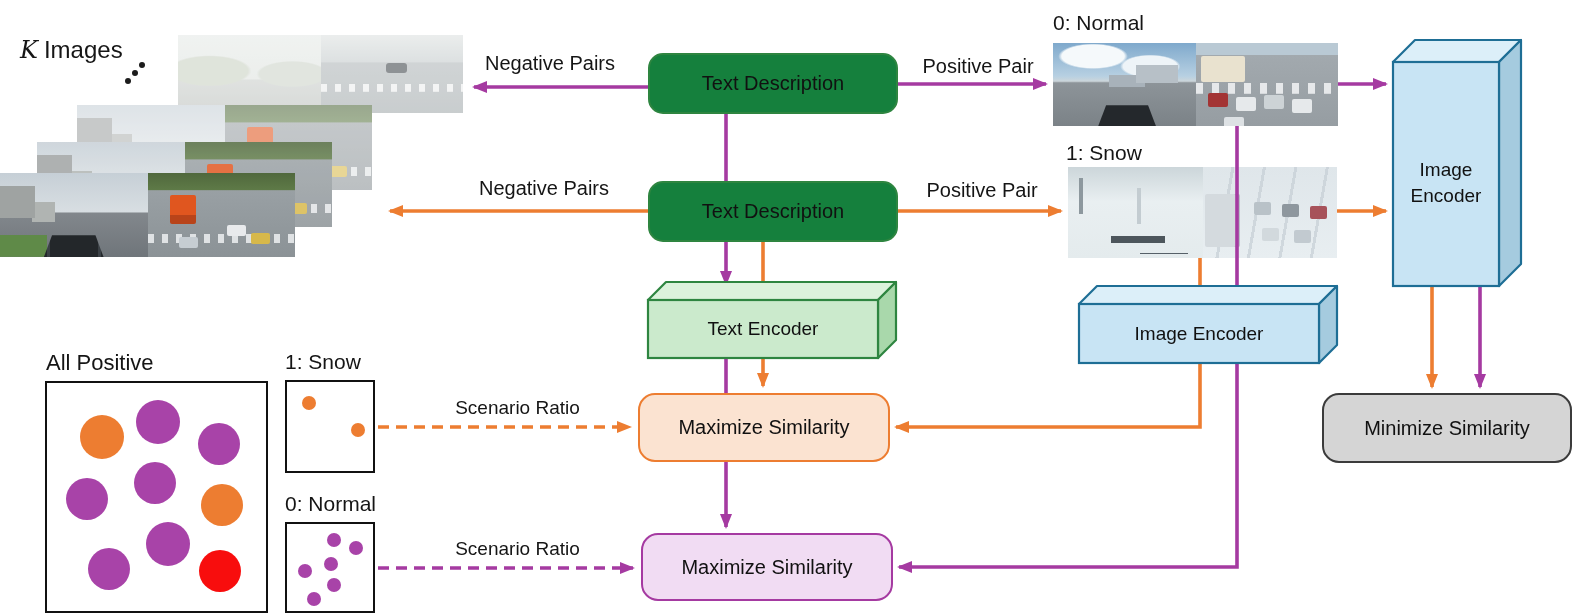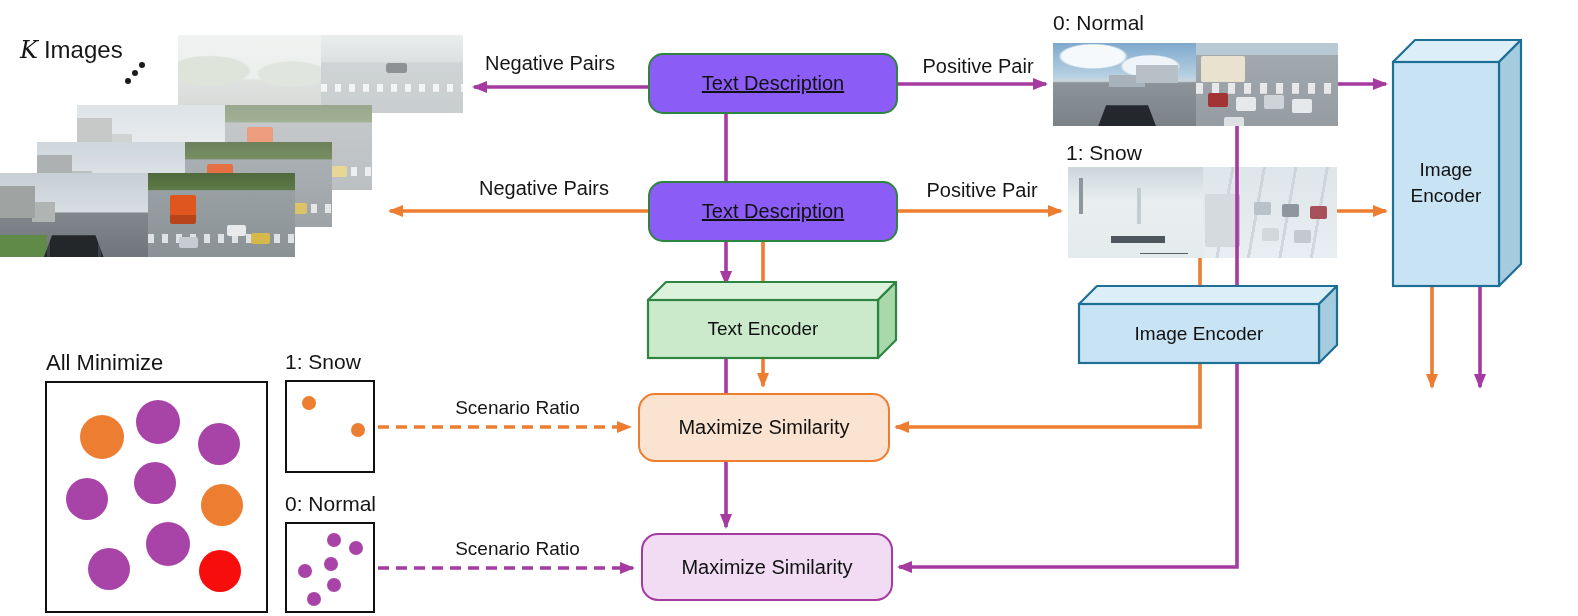"Text Description" .node.green { background: #8b5cf6 -> #15803d; text-decoration: underline -> none }
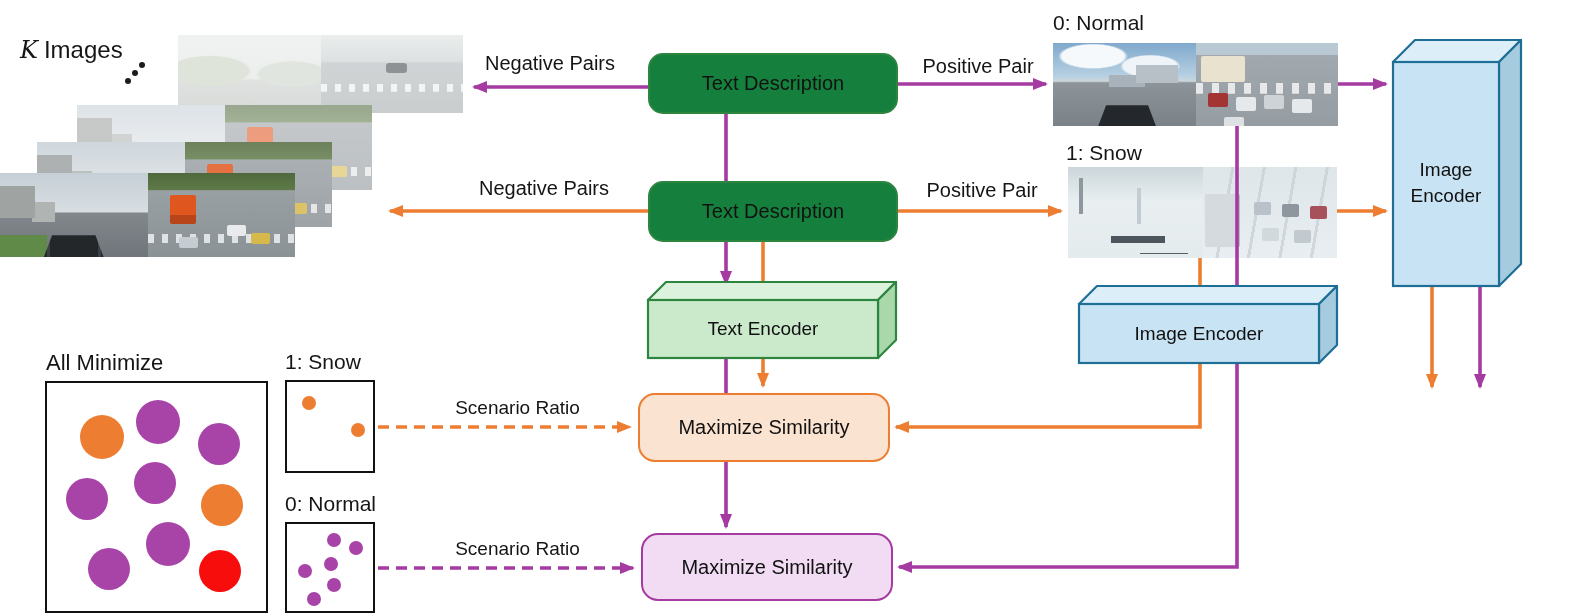"All Minimize" div.lbl { text: Minimize -> Positive }
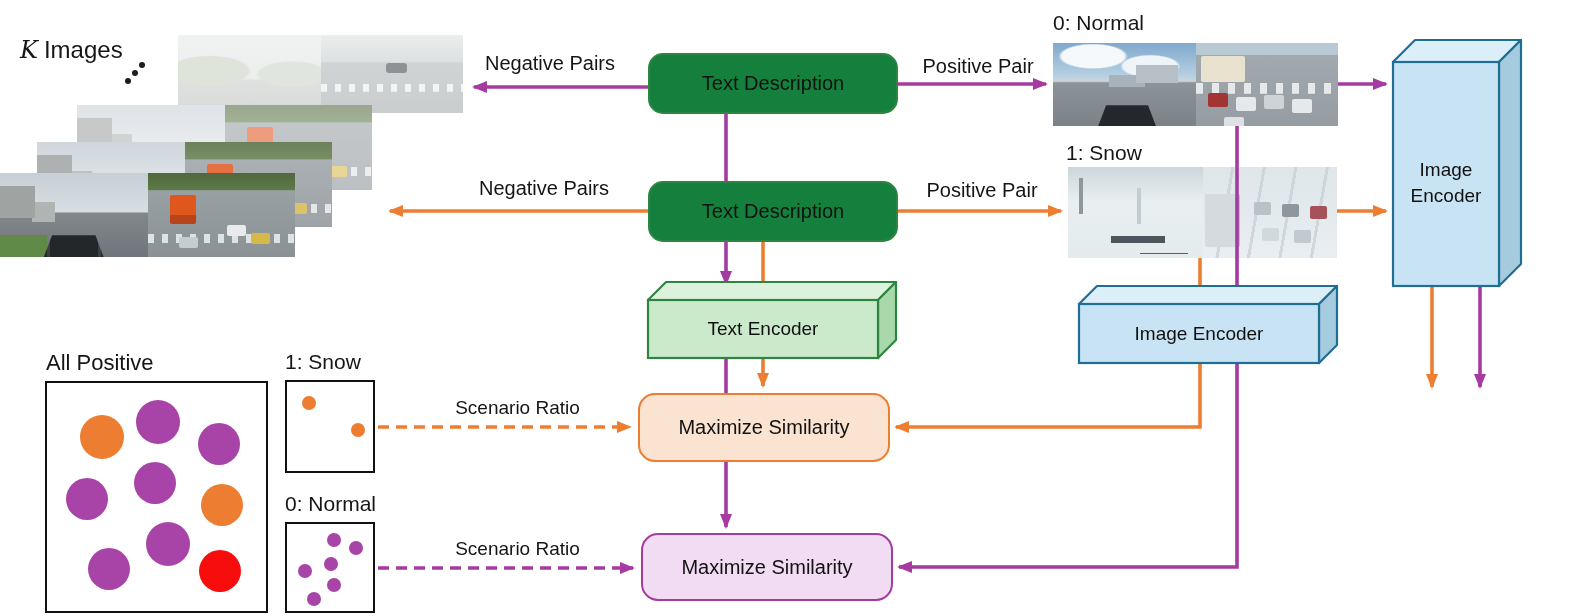"Minimize Similarity" div.node { html: none -> <div> <span>Minimize Similarity</span> </div> }
